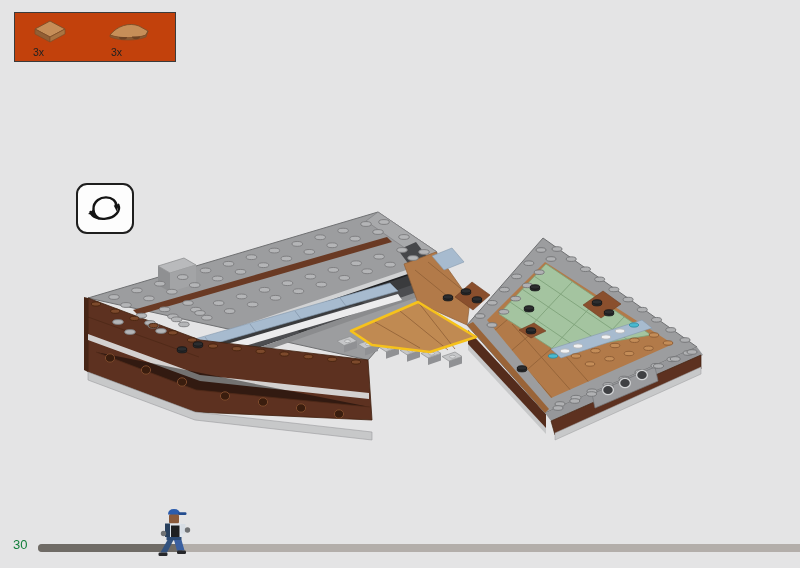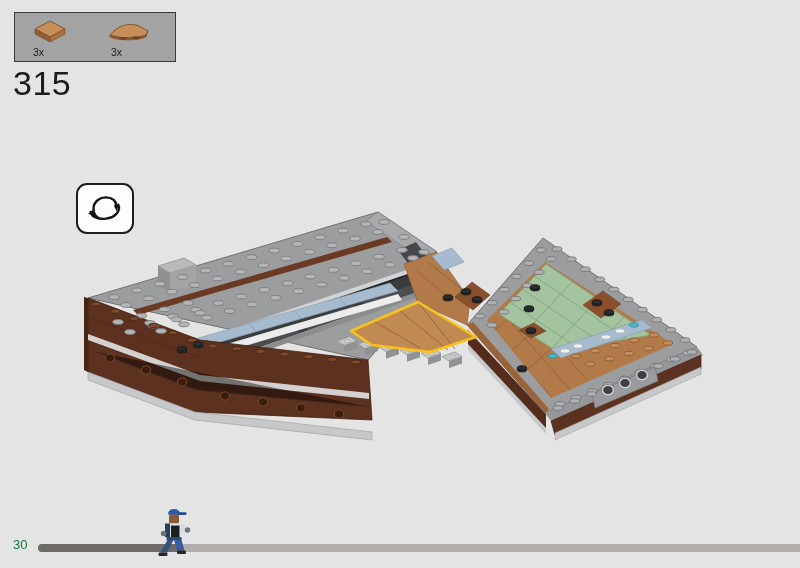"3x" #parts-box { background: #a3a3a3 -> #c2410c }
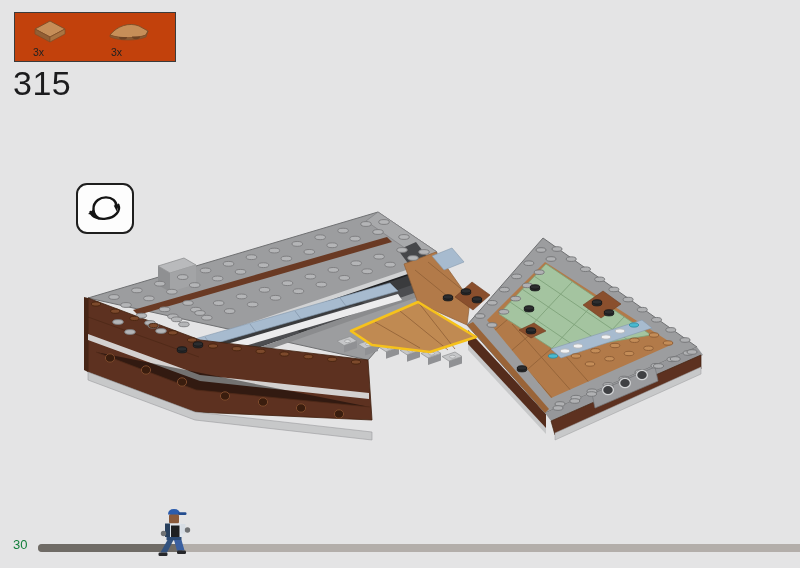"315" div.abs { html: <div>315</div> -> none }
